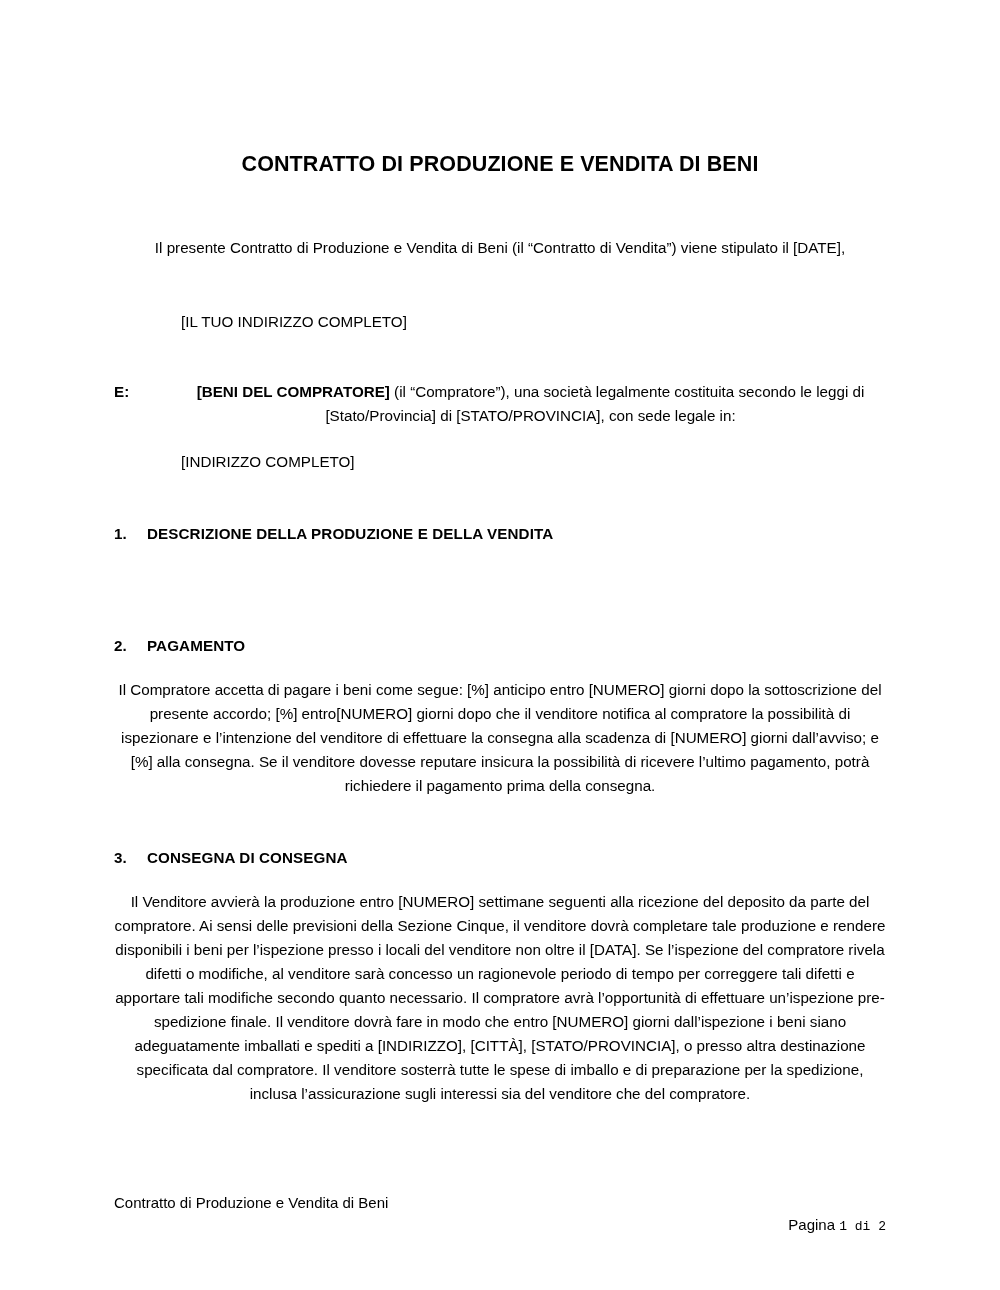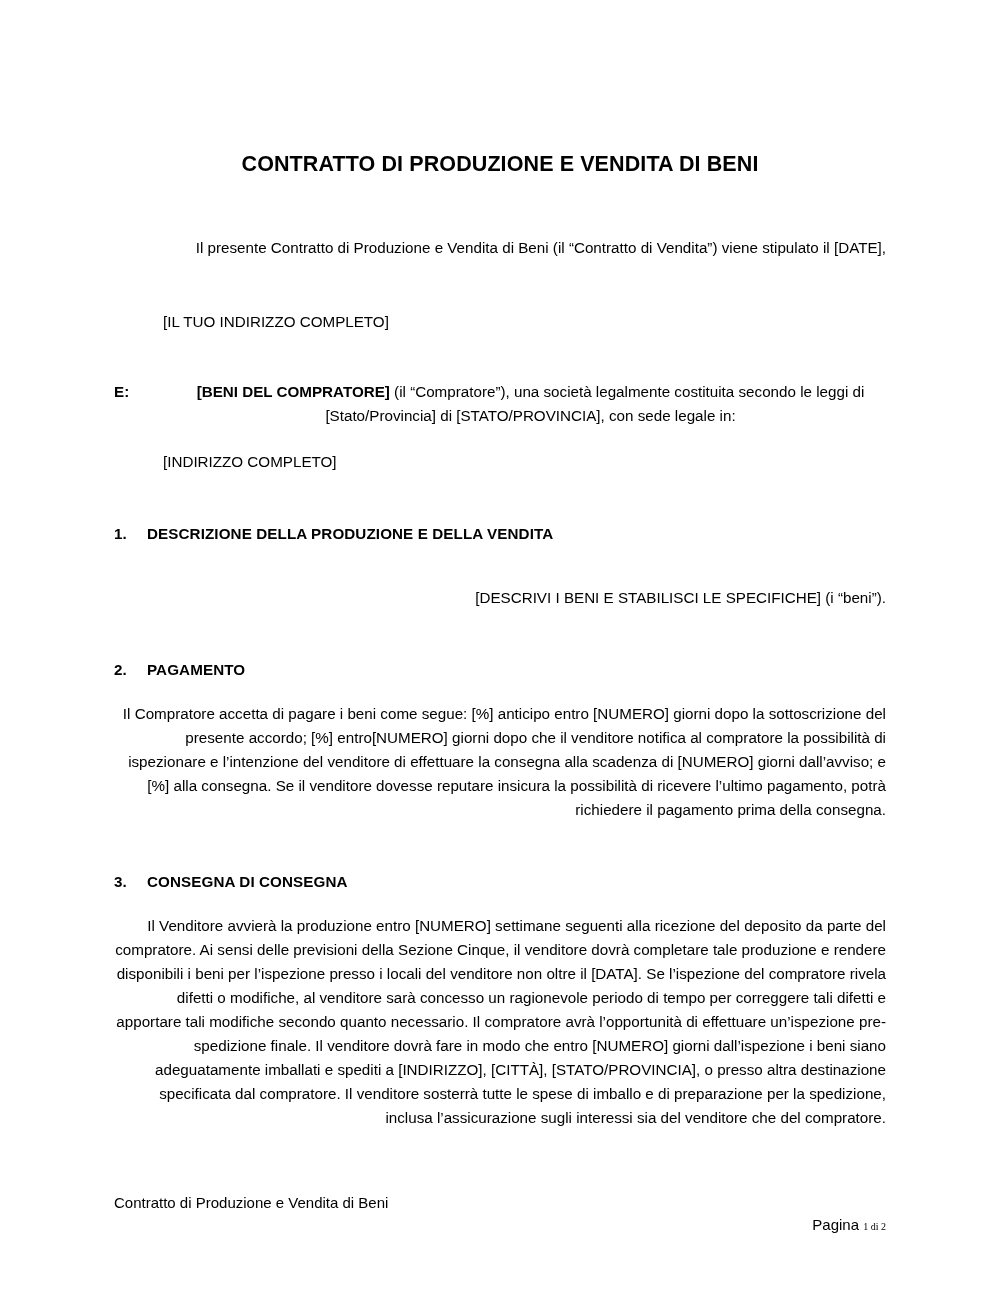"Il presente Contratto di Produzione" .para { text-align: right -> center }
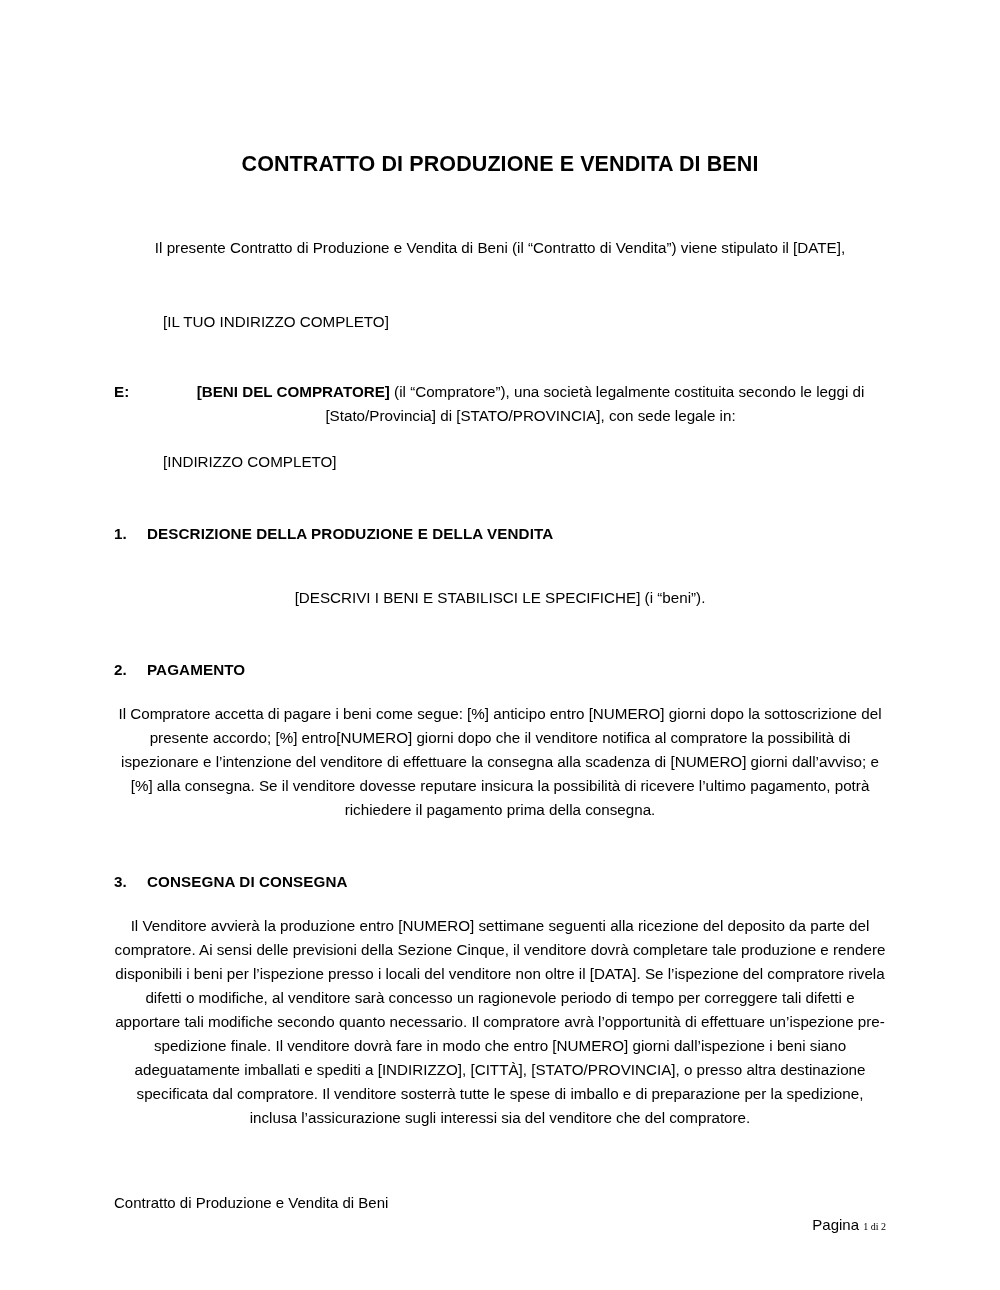"[IL TUO INDIRIZZO COMPLETO]" .party-address { margin-left: 49px -> 67px }
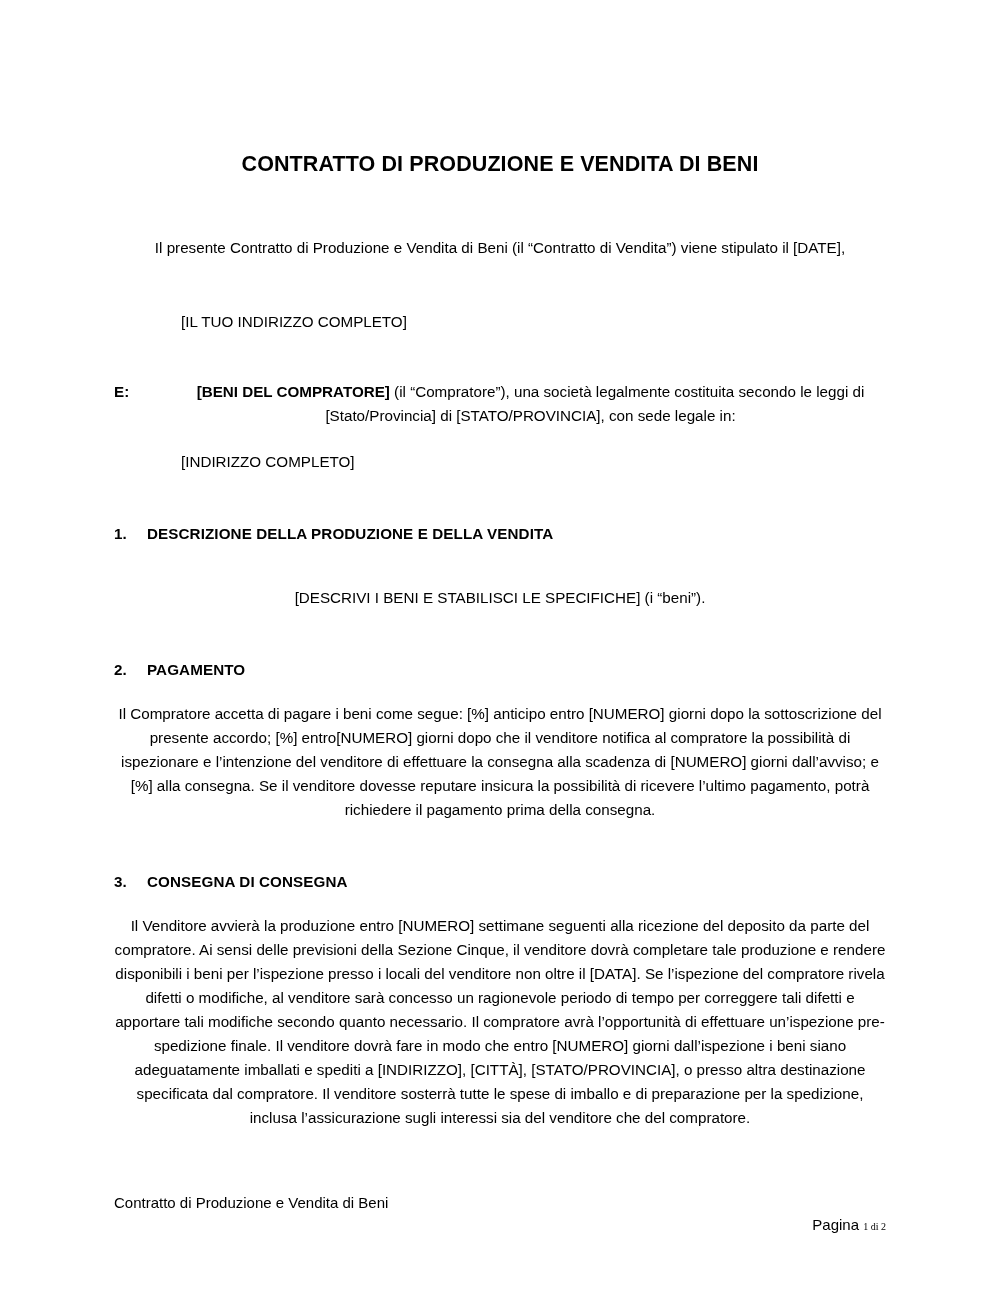"[DESCRIVI I BENI E STABILISCI" p.para { html: <p>[DESCRIVI I BENI E STABILISCI LE SPECIFICHE] (i “beni”).</p> -> none }
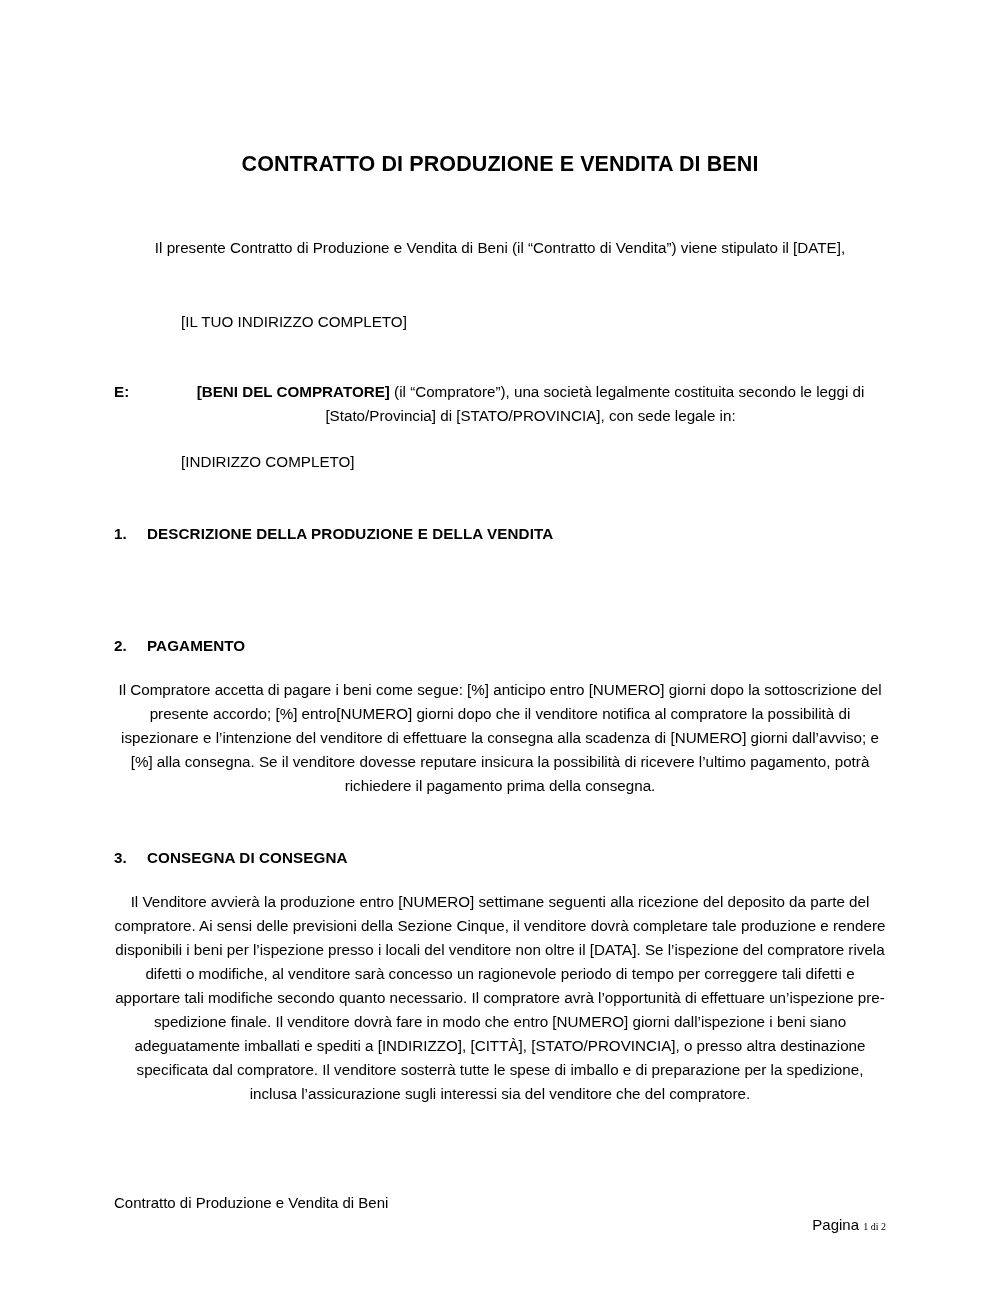"1 di 2" .page-figure { font-family: Liberation Serif, serif -> Liberation Mono, monospace; font-size: 10px -> 13px }
